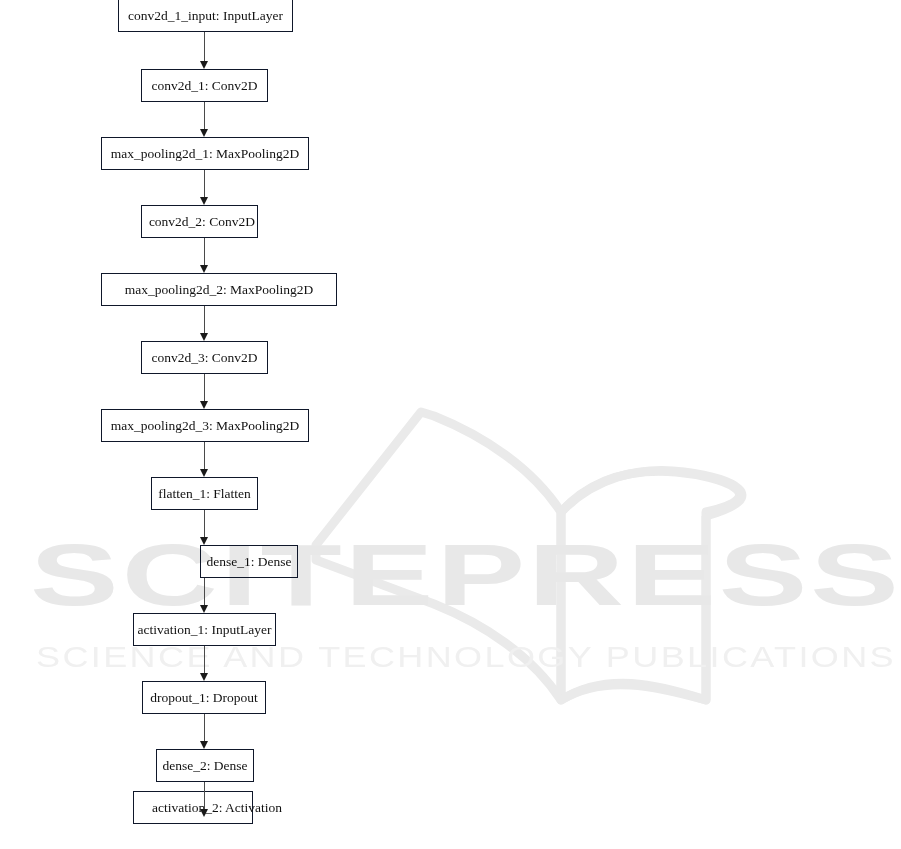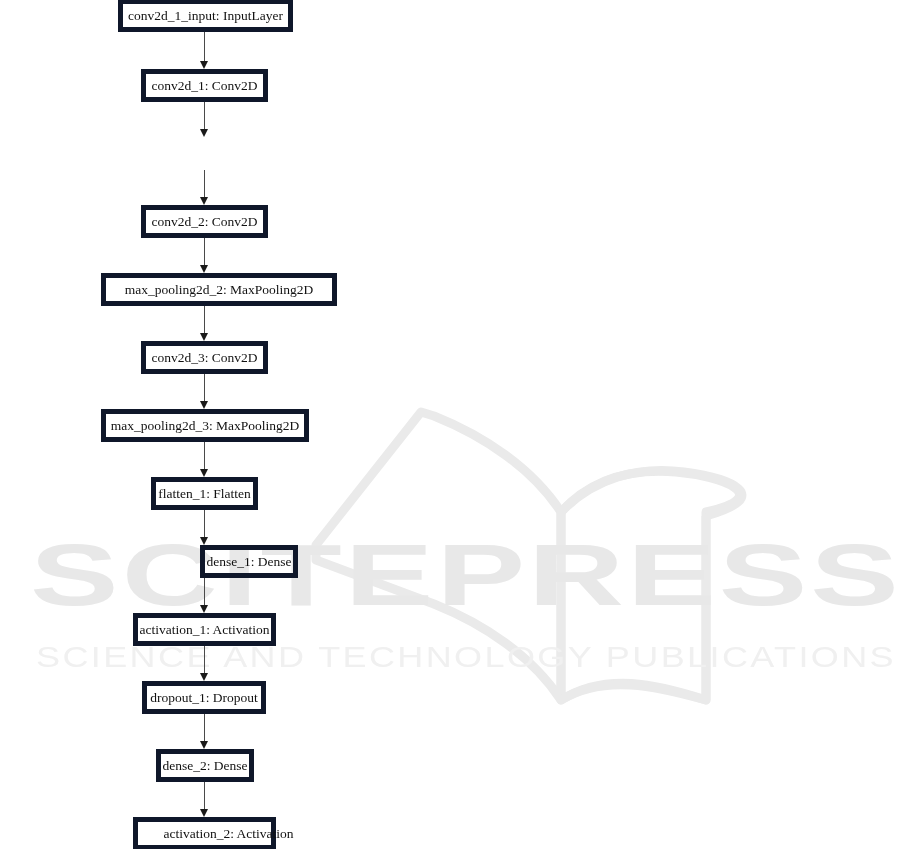"conv2d_1_input: InputLayer" .node { border: 5px solid #0f172a -> 1px solid #0f172a }
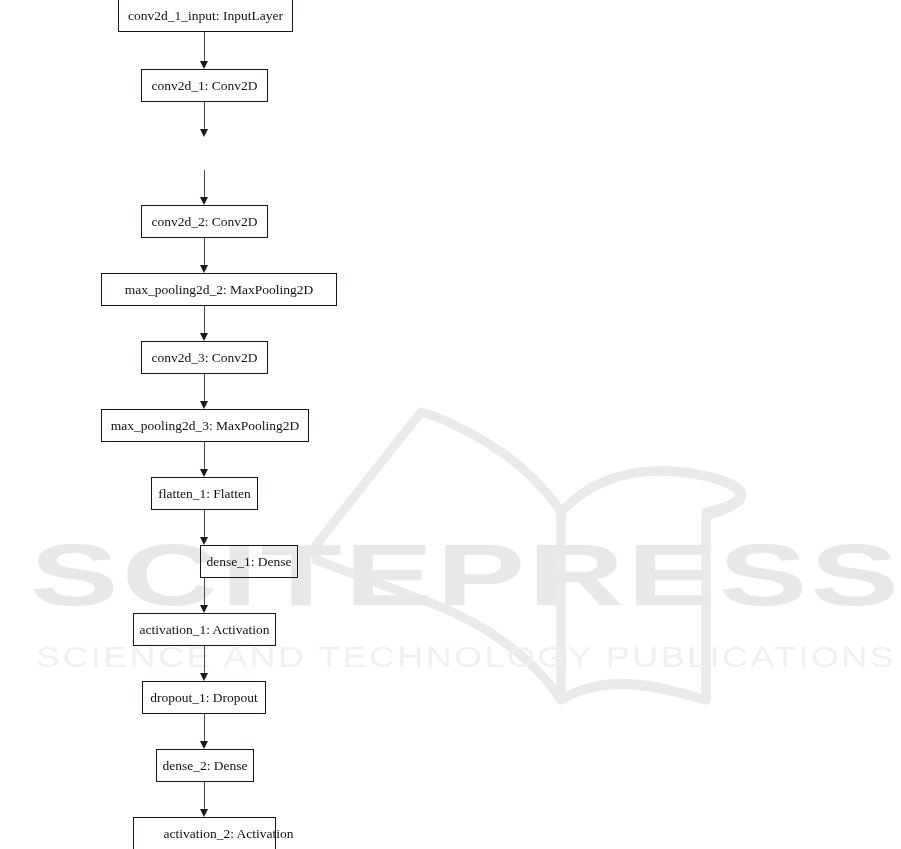"max_pooling2d_1: MaxPooling2D" div.node { html: none -> <div> <span>max_pooling2d_1: MaxPooling2D</span> </div> }
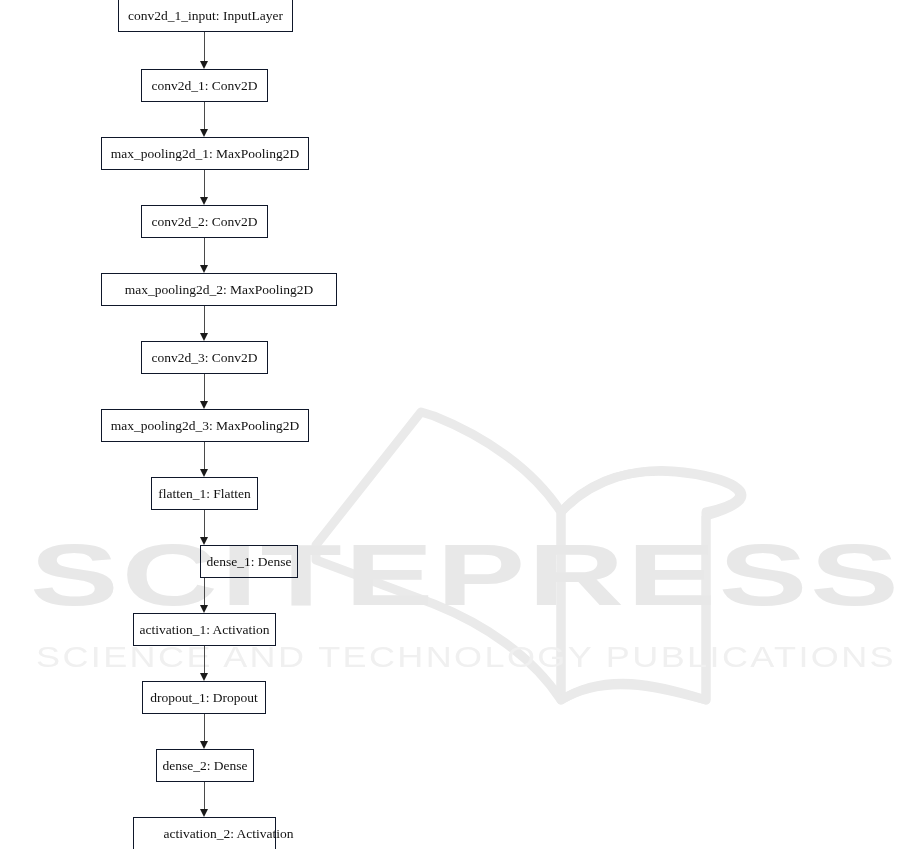"conv2d_2: Conv2D" div.node { justify-content: none -> flex-end; width: 127px -> 117px }
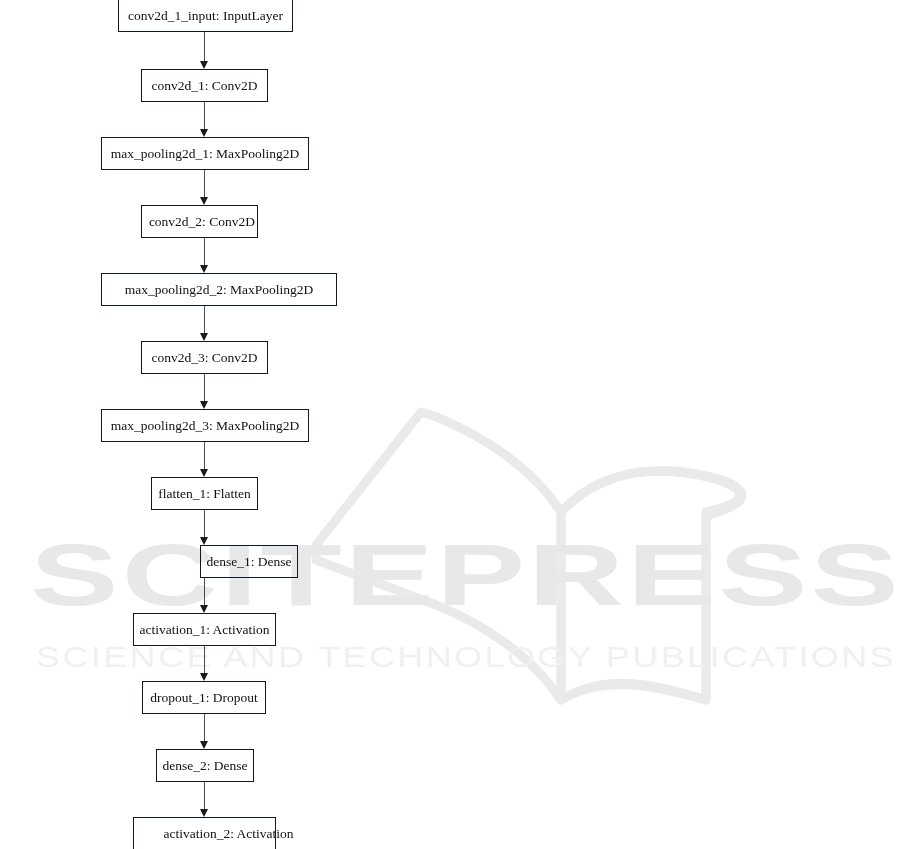"activation_1: Activation" span.node-label { text: Activation -> InputLayer }
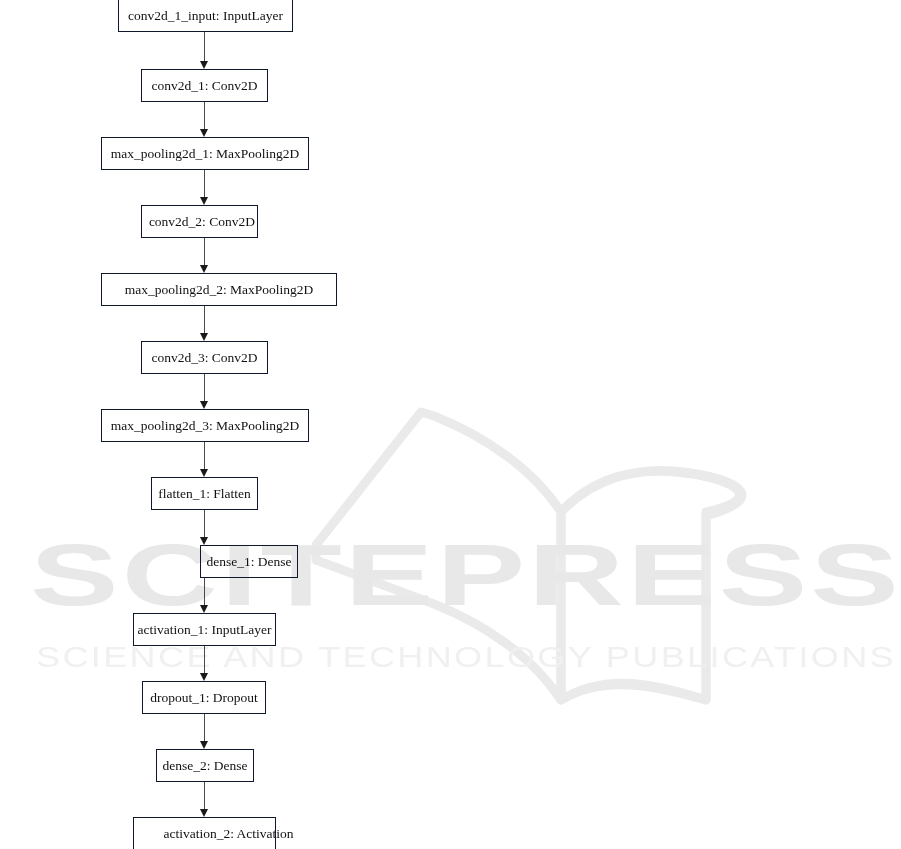"activation_2: Activation" div.node { top: 817px -> 791px; width: 143px -> 120px }
